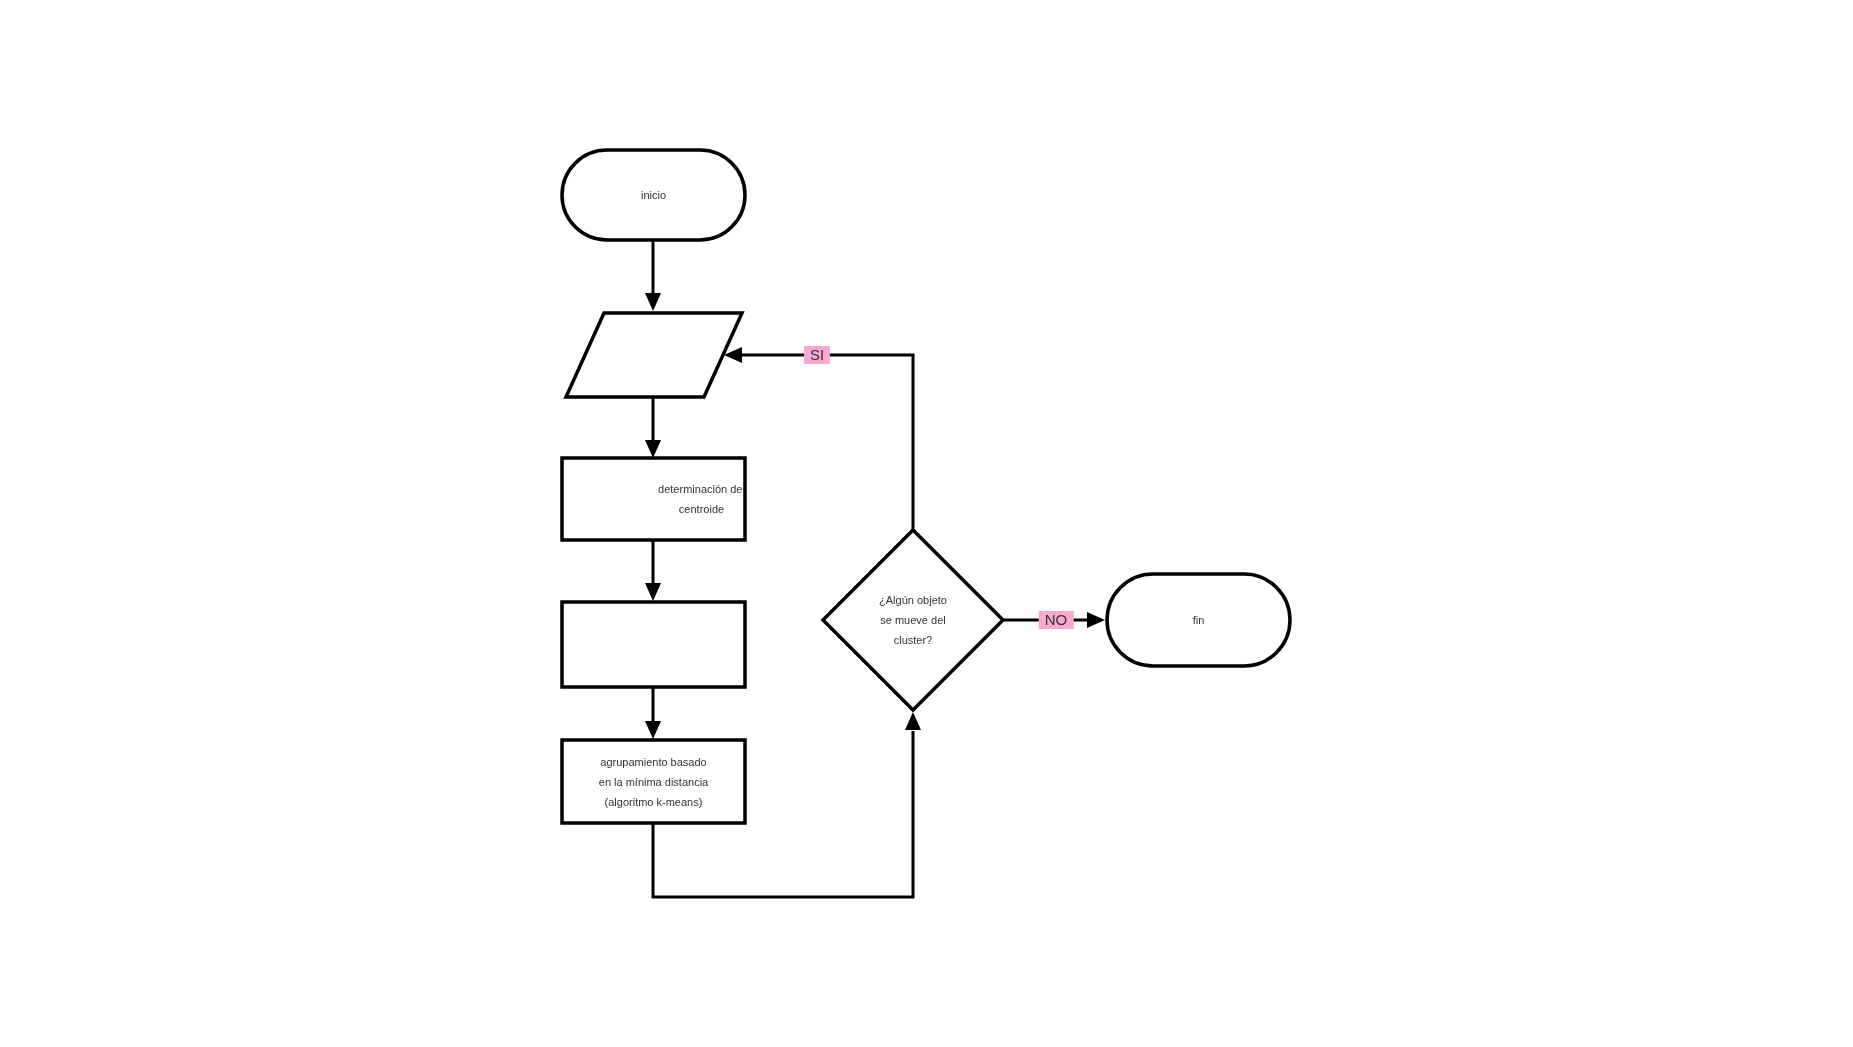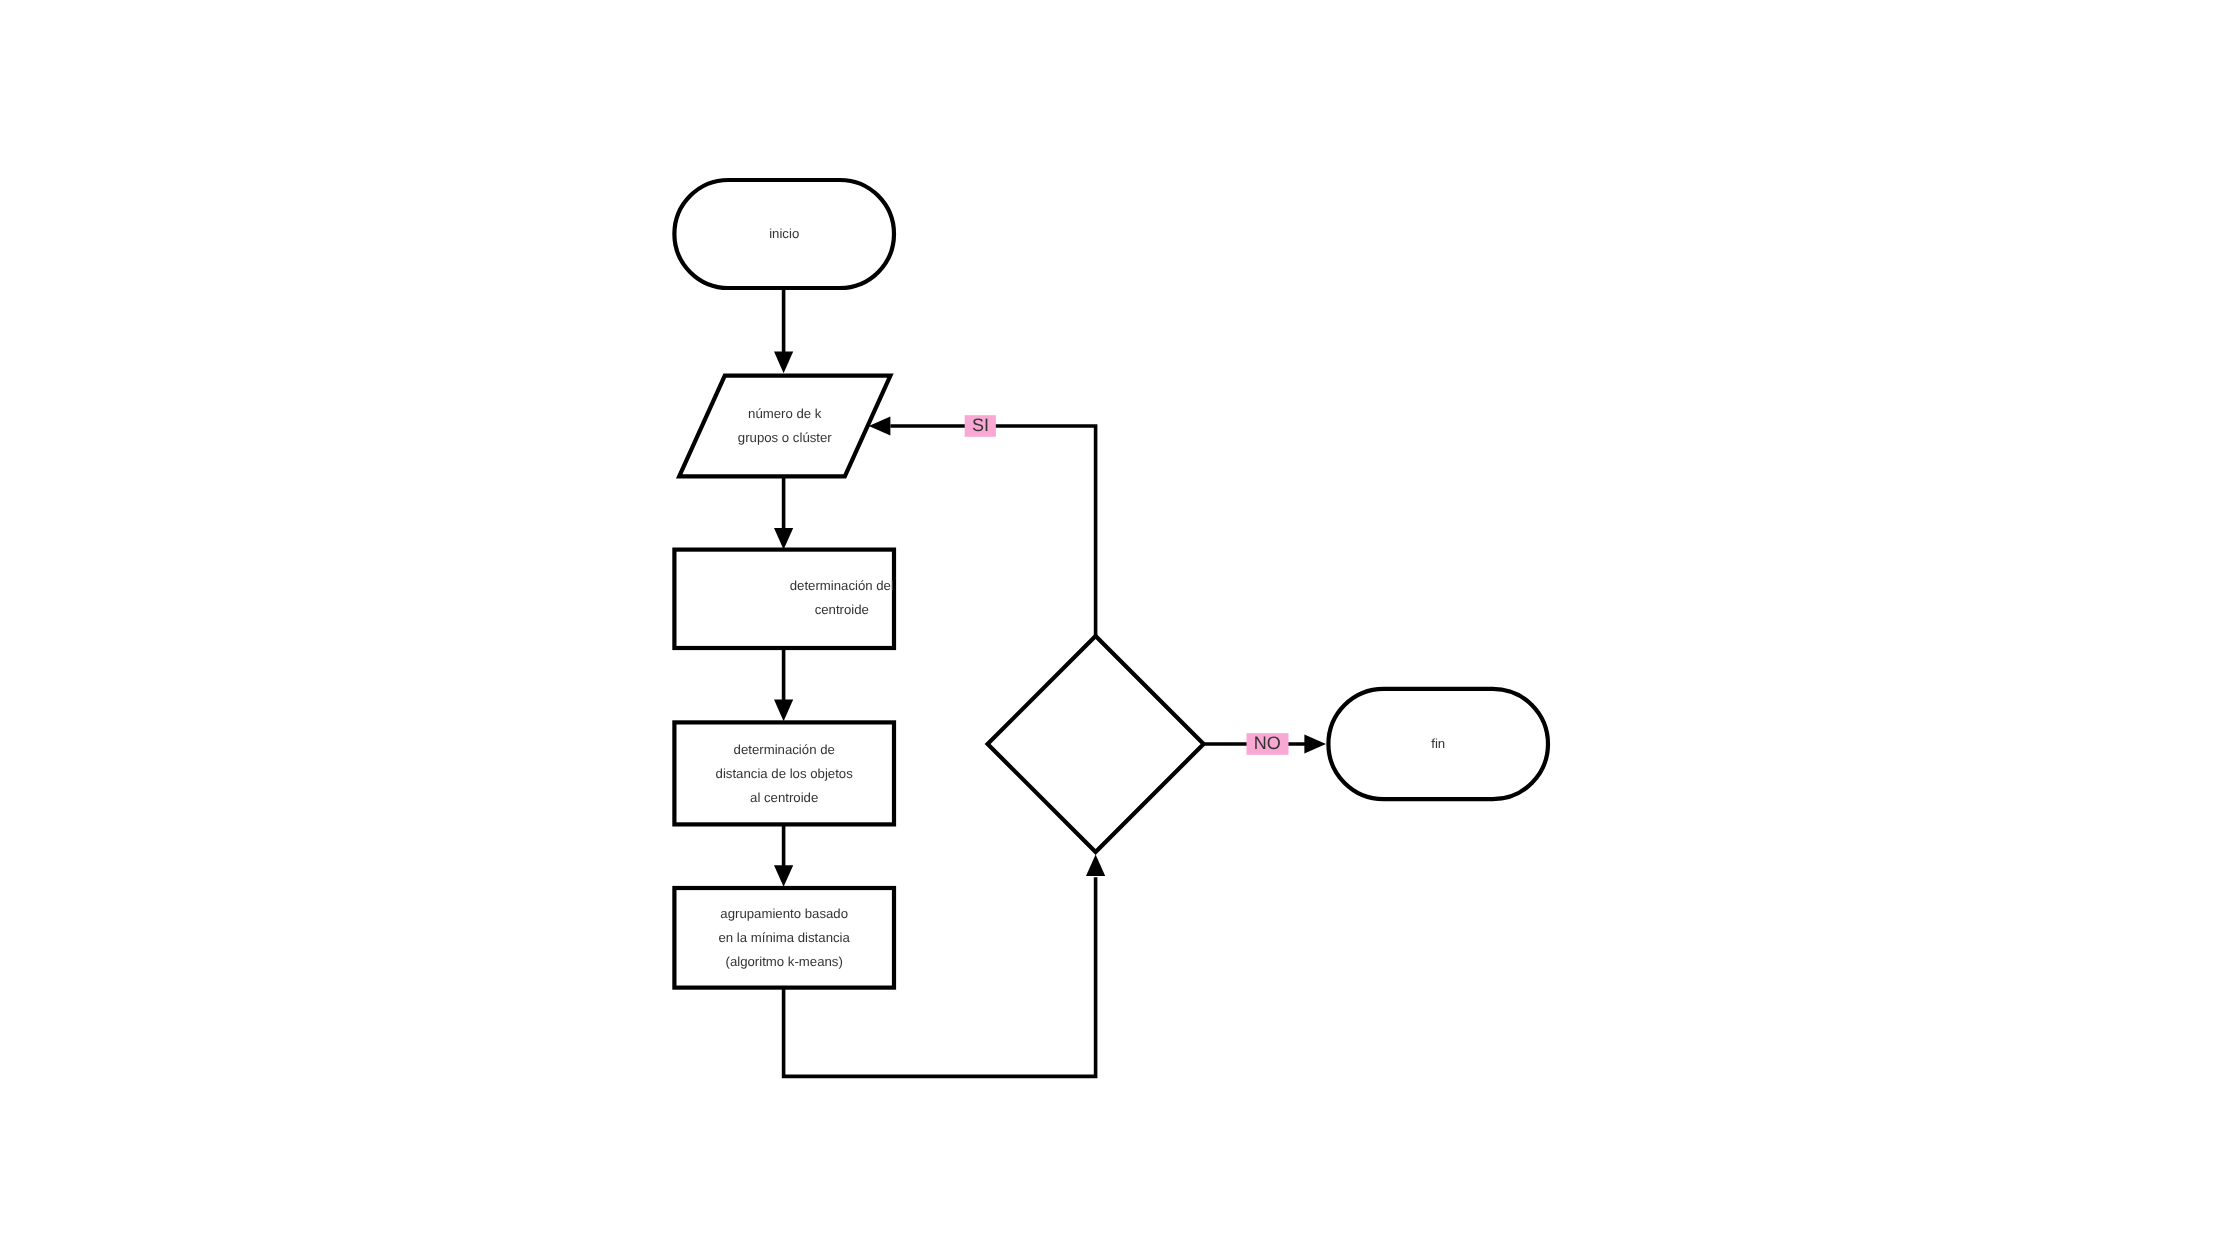"número de k" div.node-label { html: <div>número de k grupos o clúster</div> -> none }
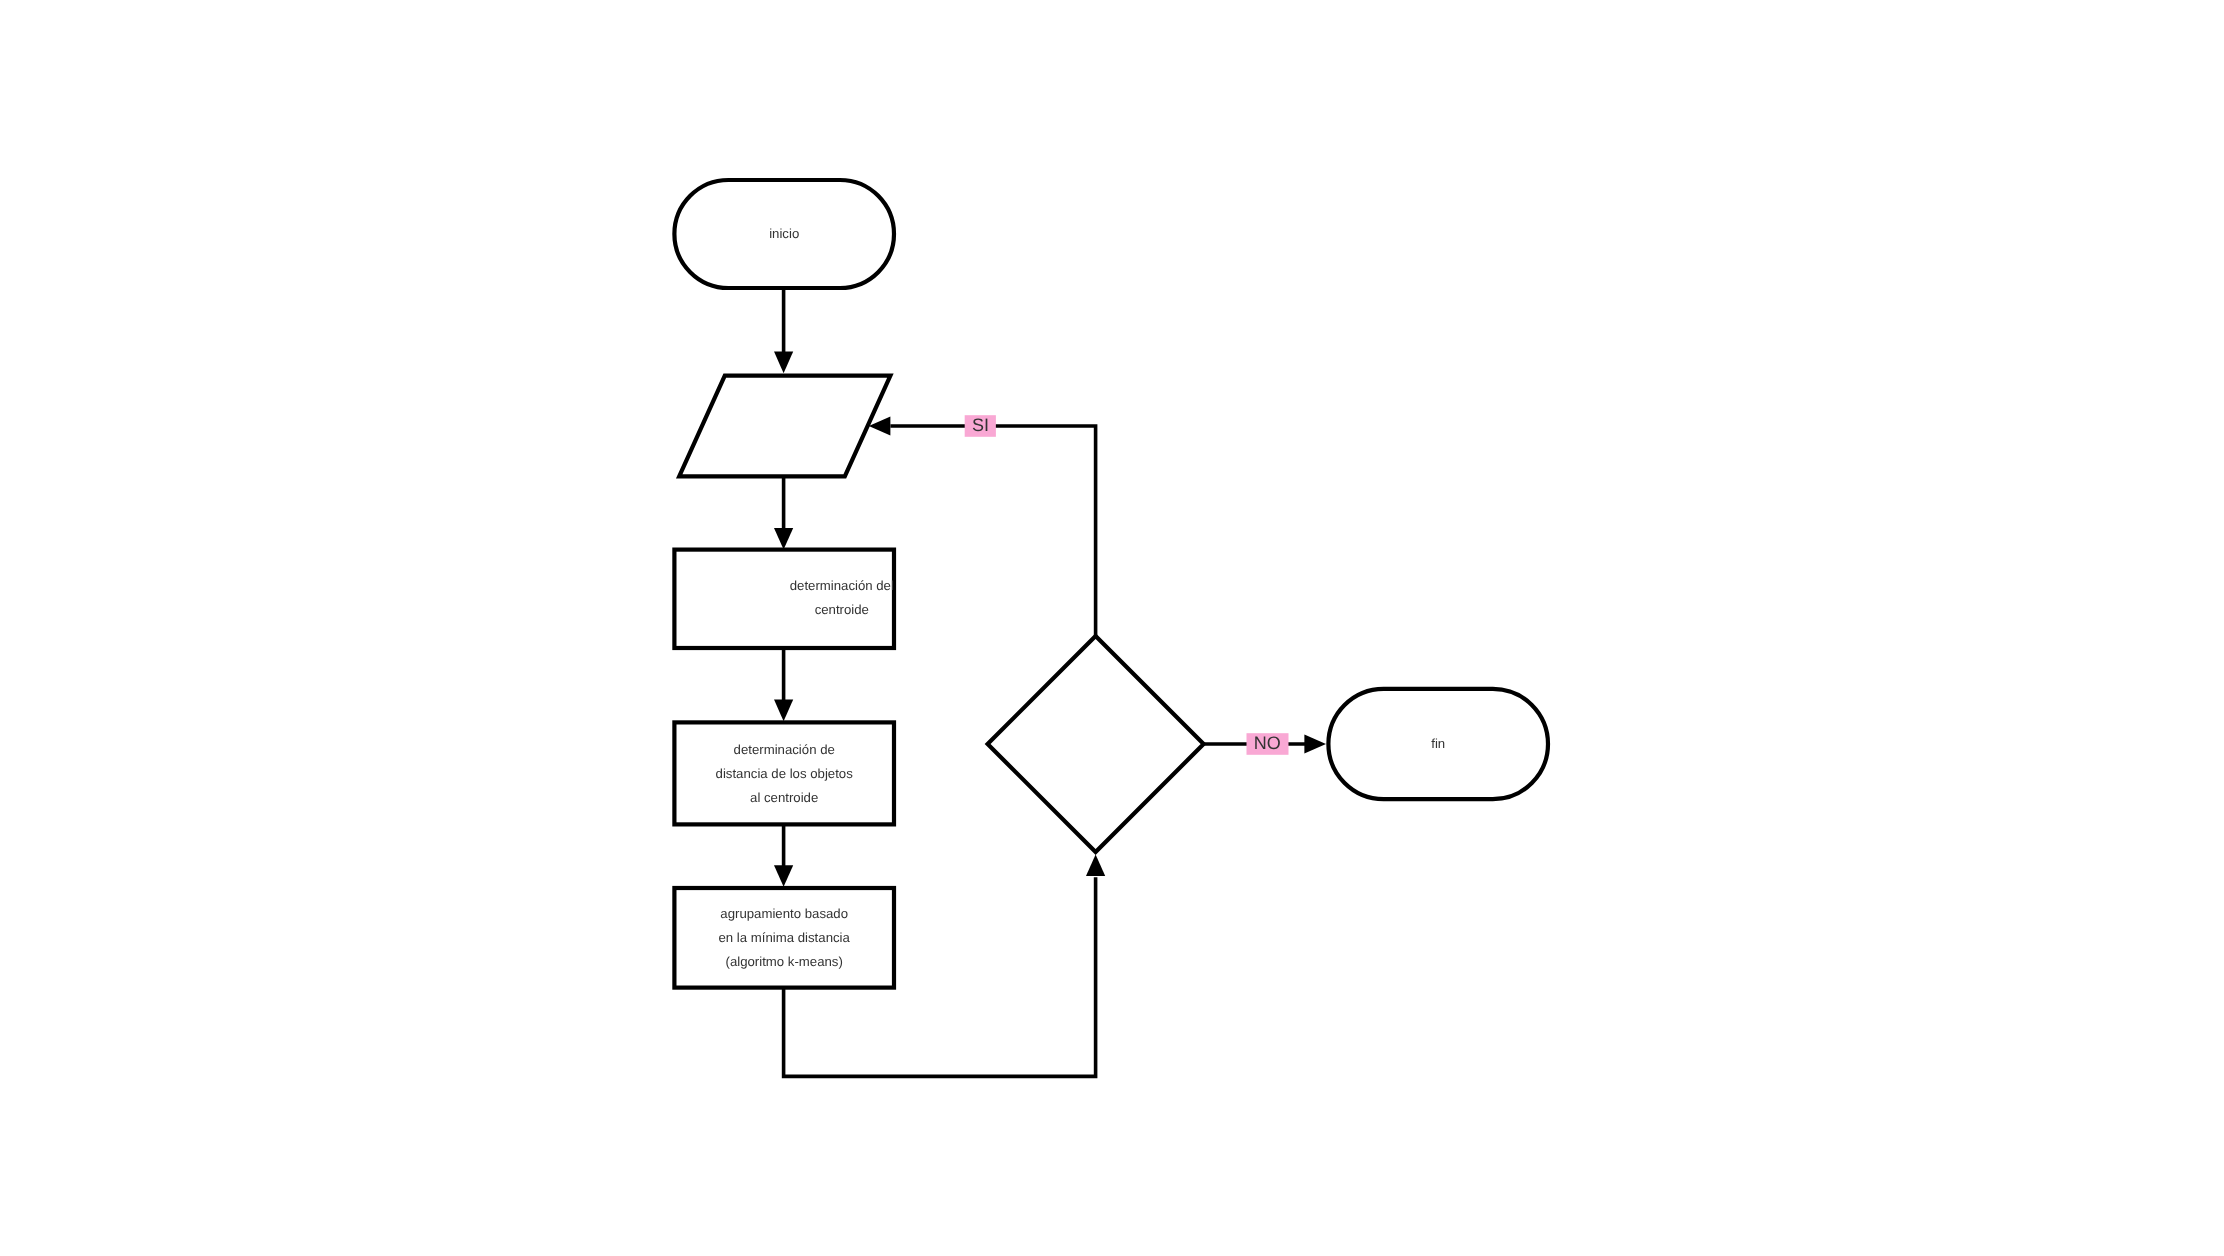"¿Algún objeto" div.node-label { html: none -> <div>¿Algún objeto se mueve del cluster?</div> }
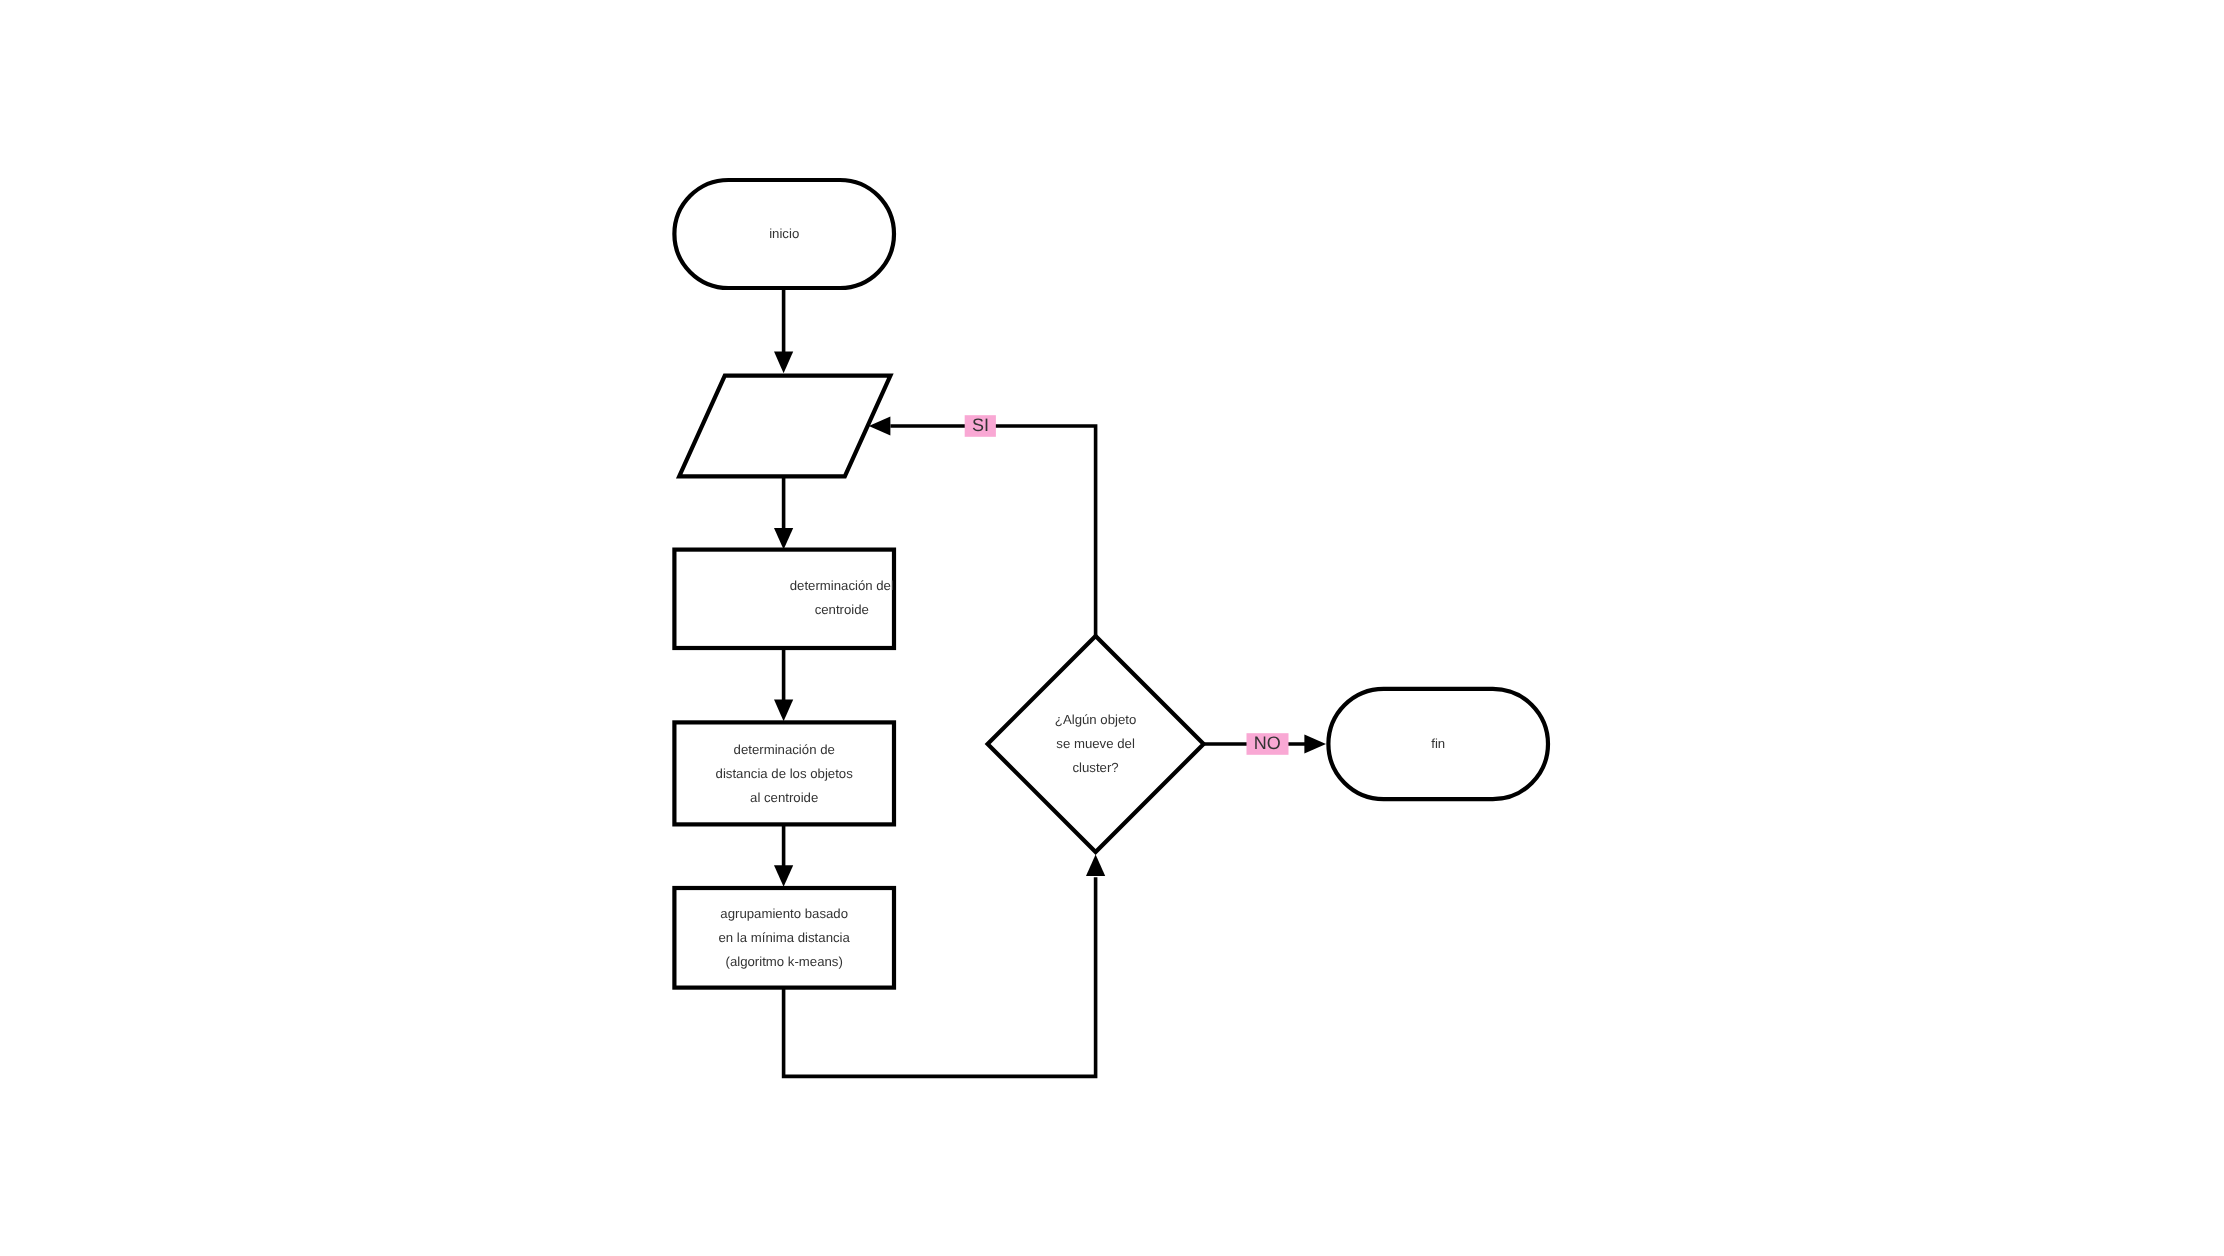"determinación de" div.node-label { html: <div>determinación de distancia de los objetos al centroide</div> -> none }
